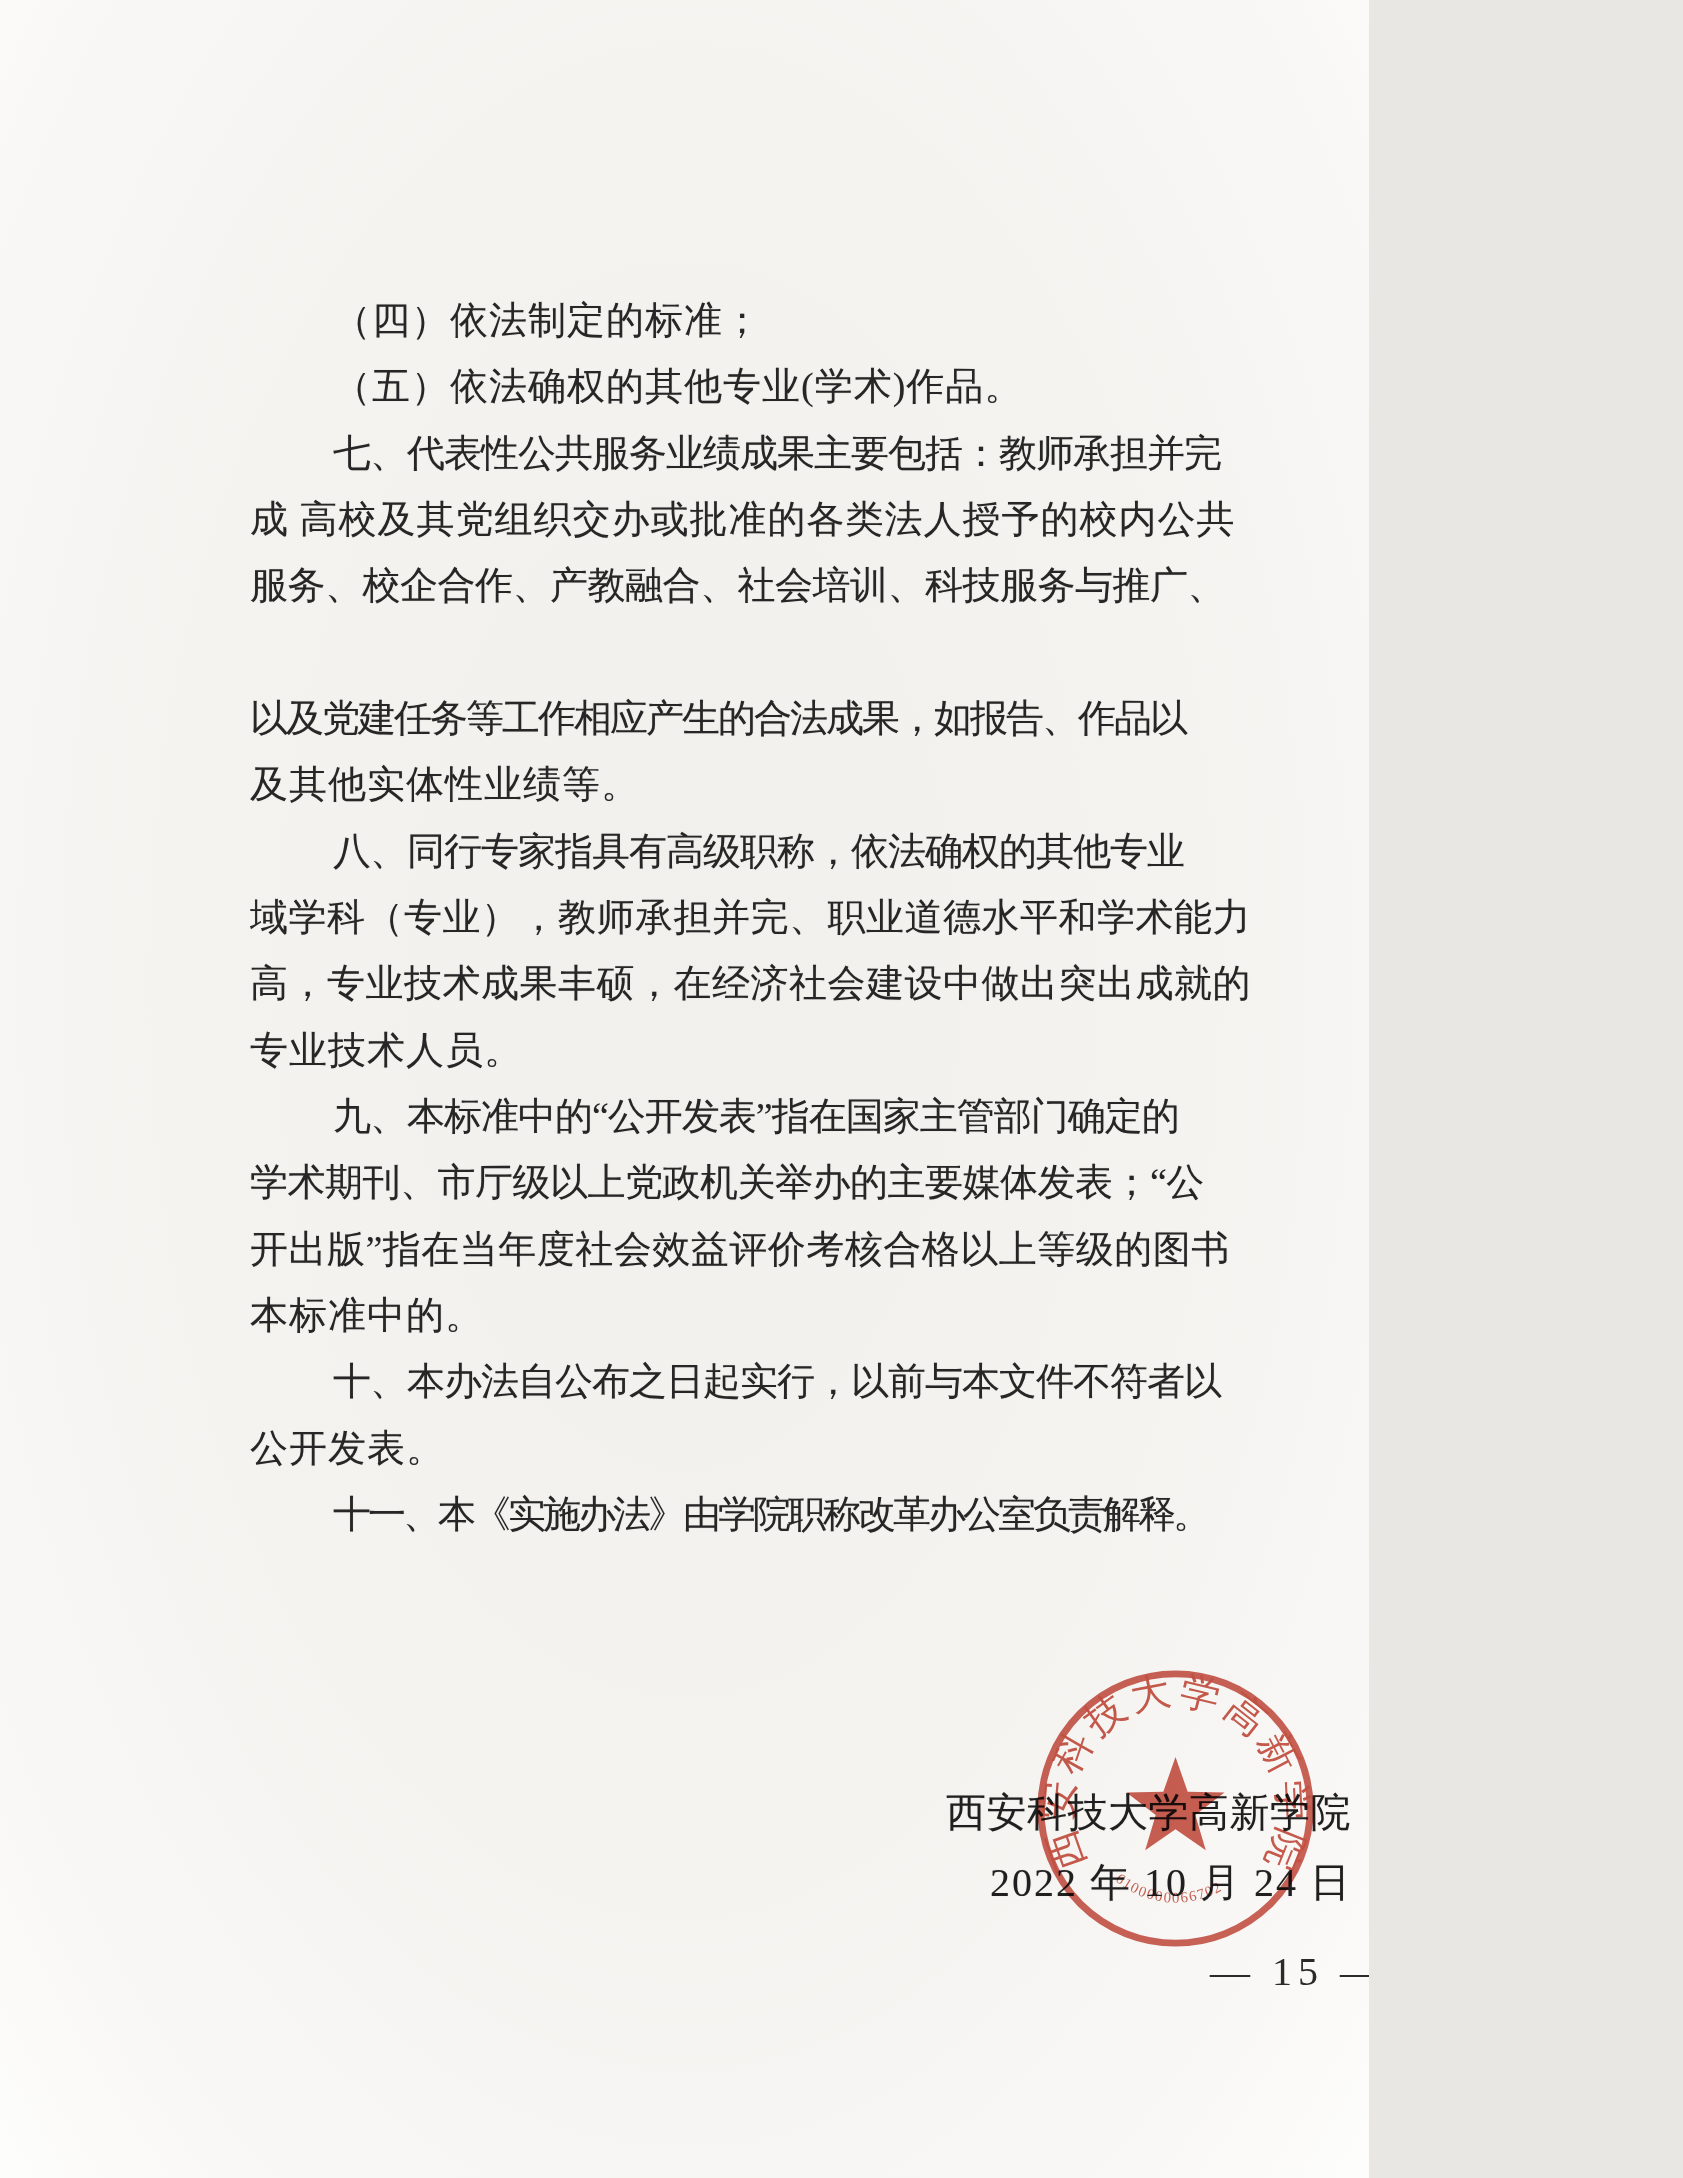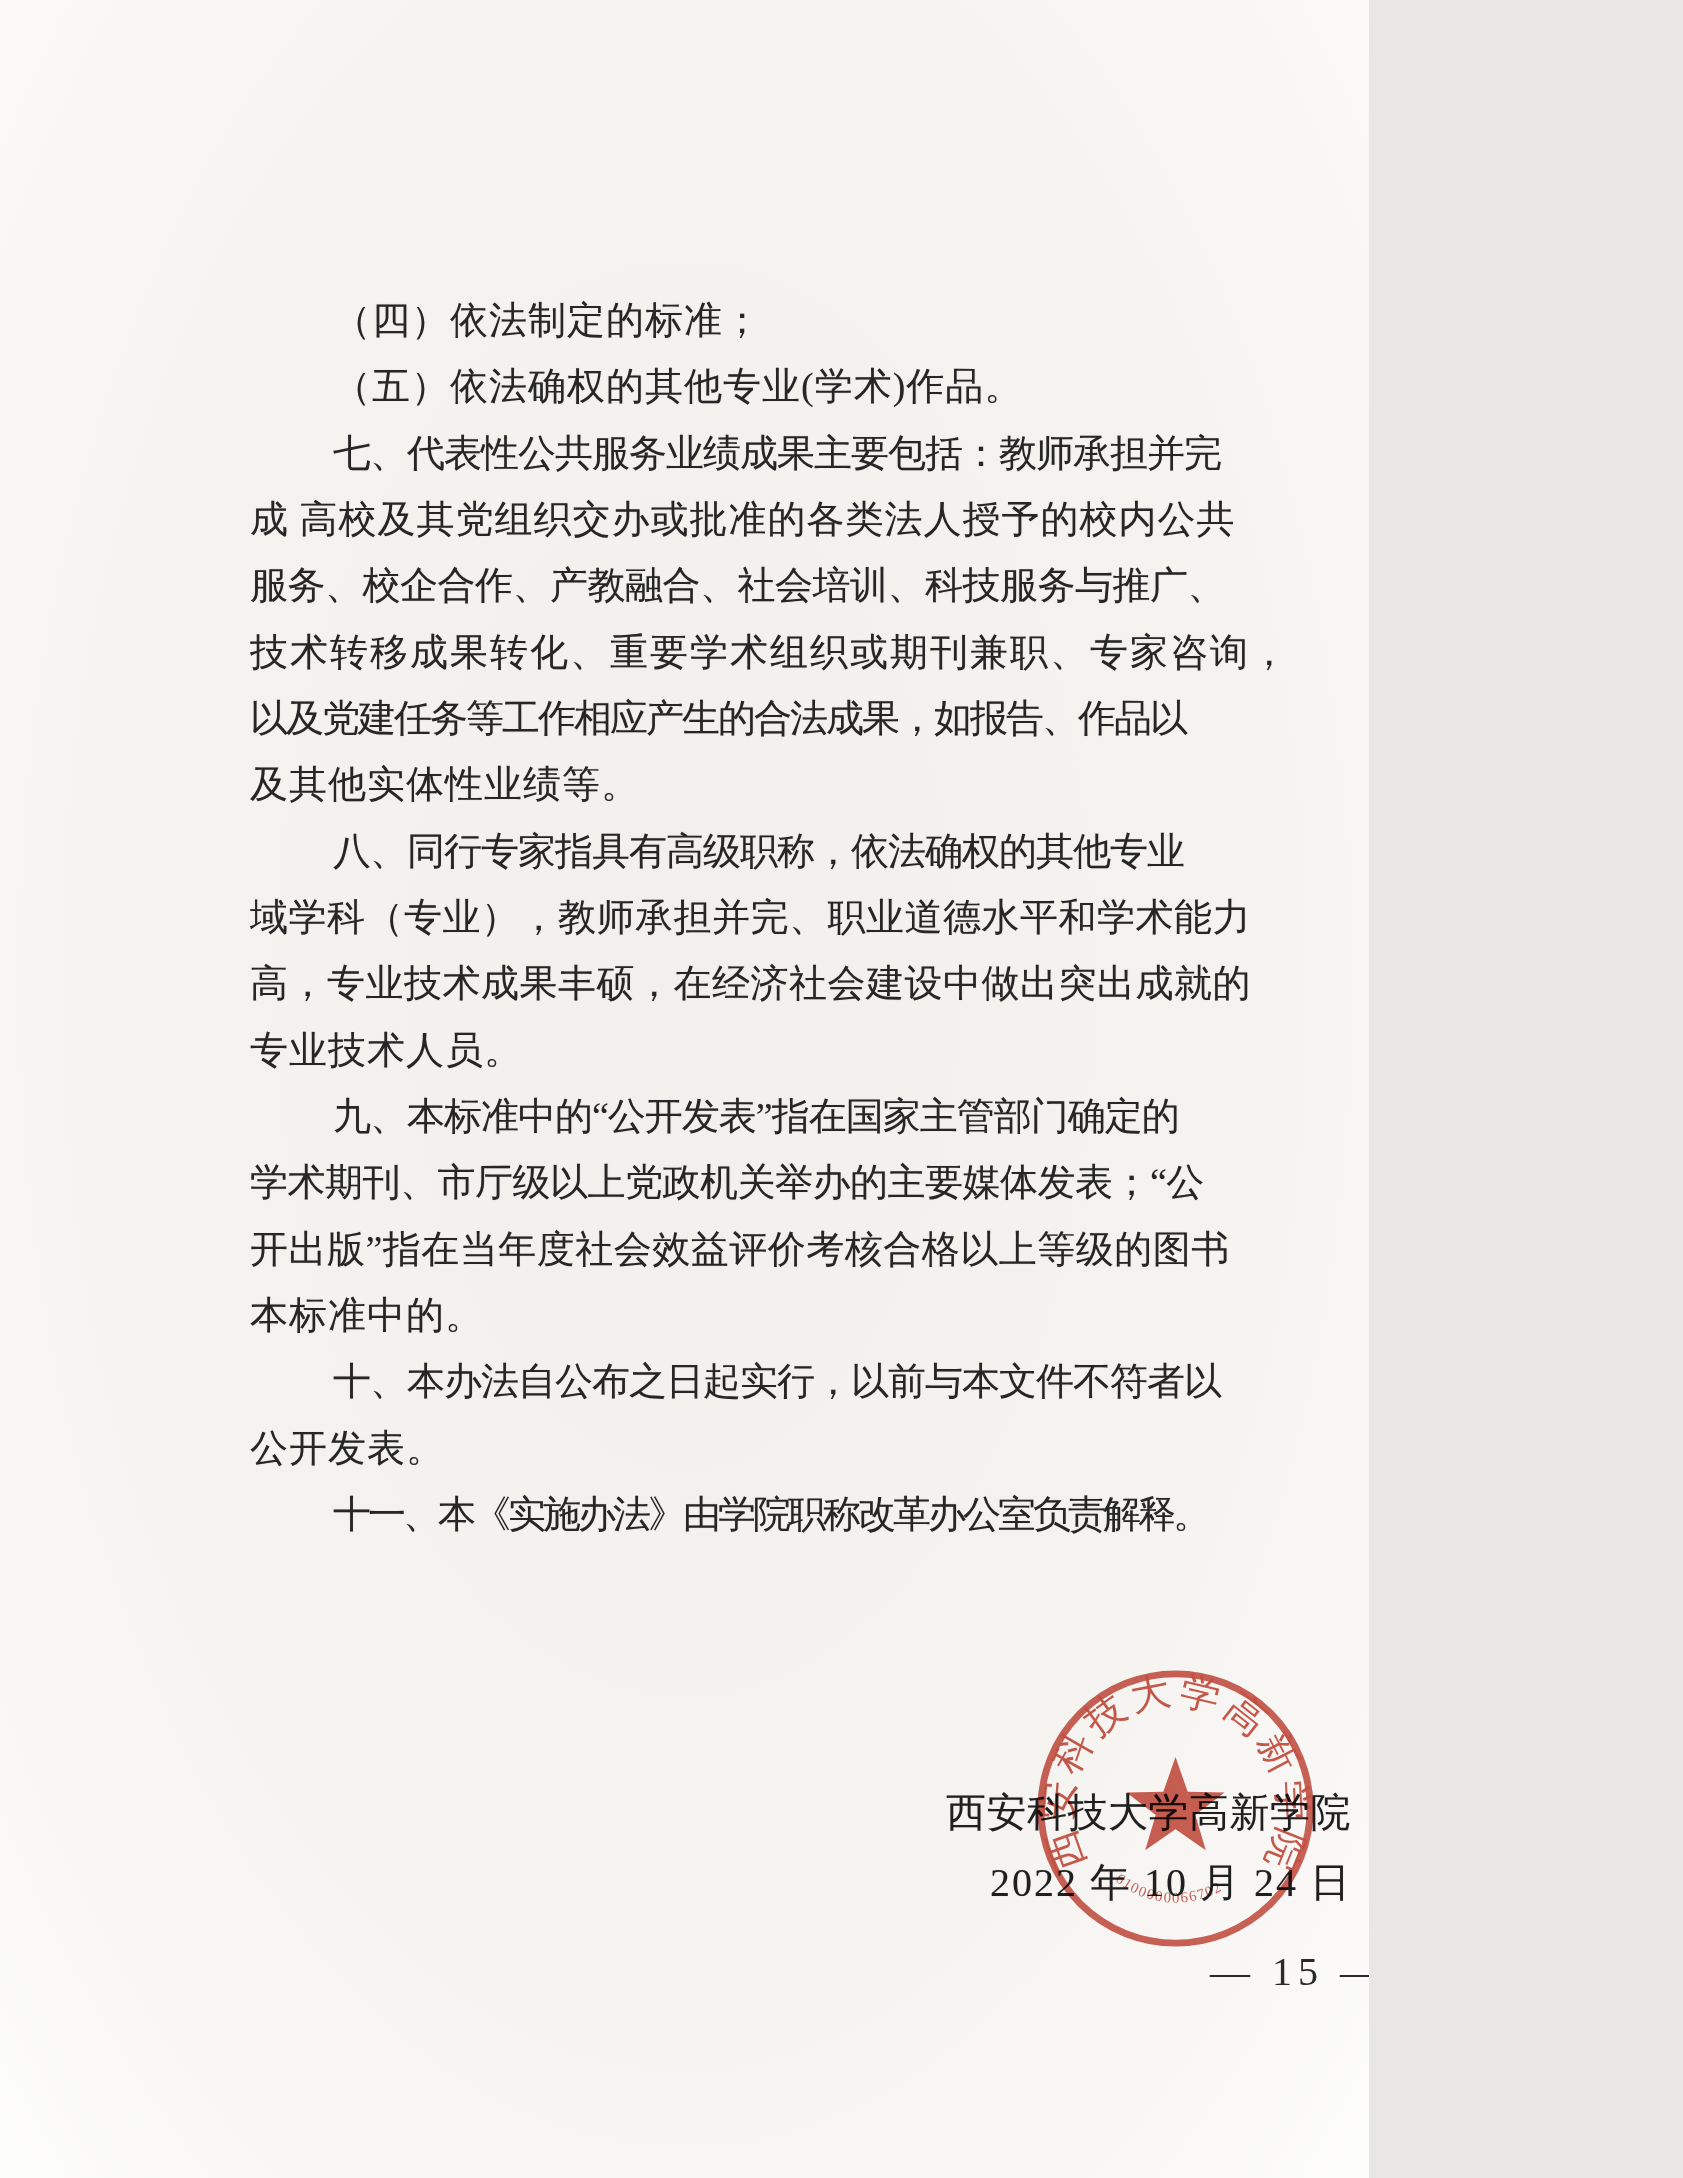"技术转移成果转化、重要学术组织或期刊兼职、专家咨询，" div.doc-line { html: <div>技术转移成果转化、重要学术组织或期刊兼职、专家咨询，</div> -> none }
